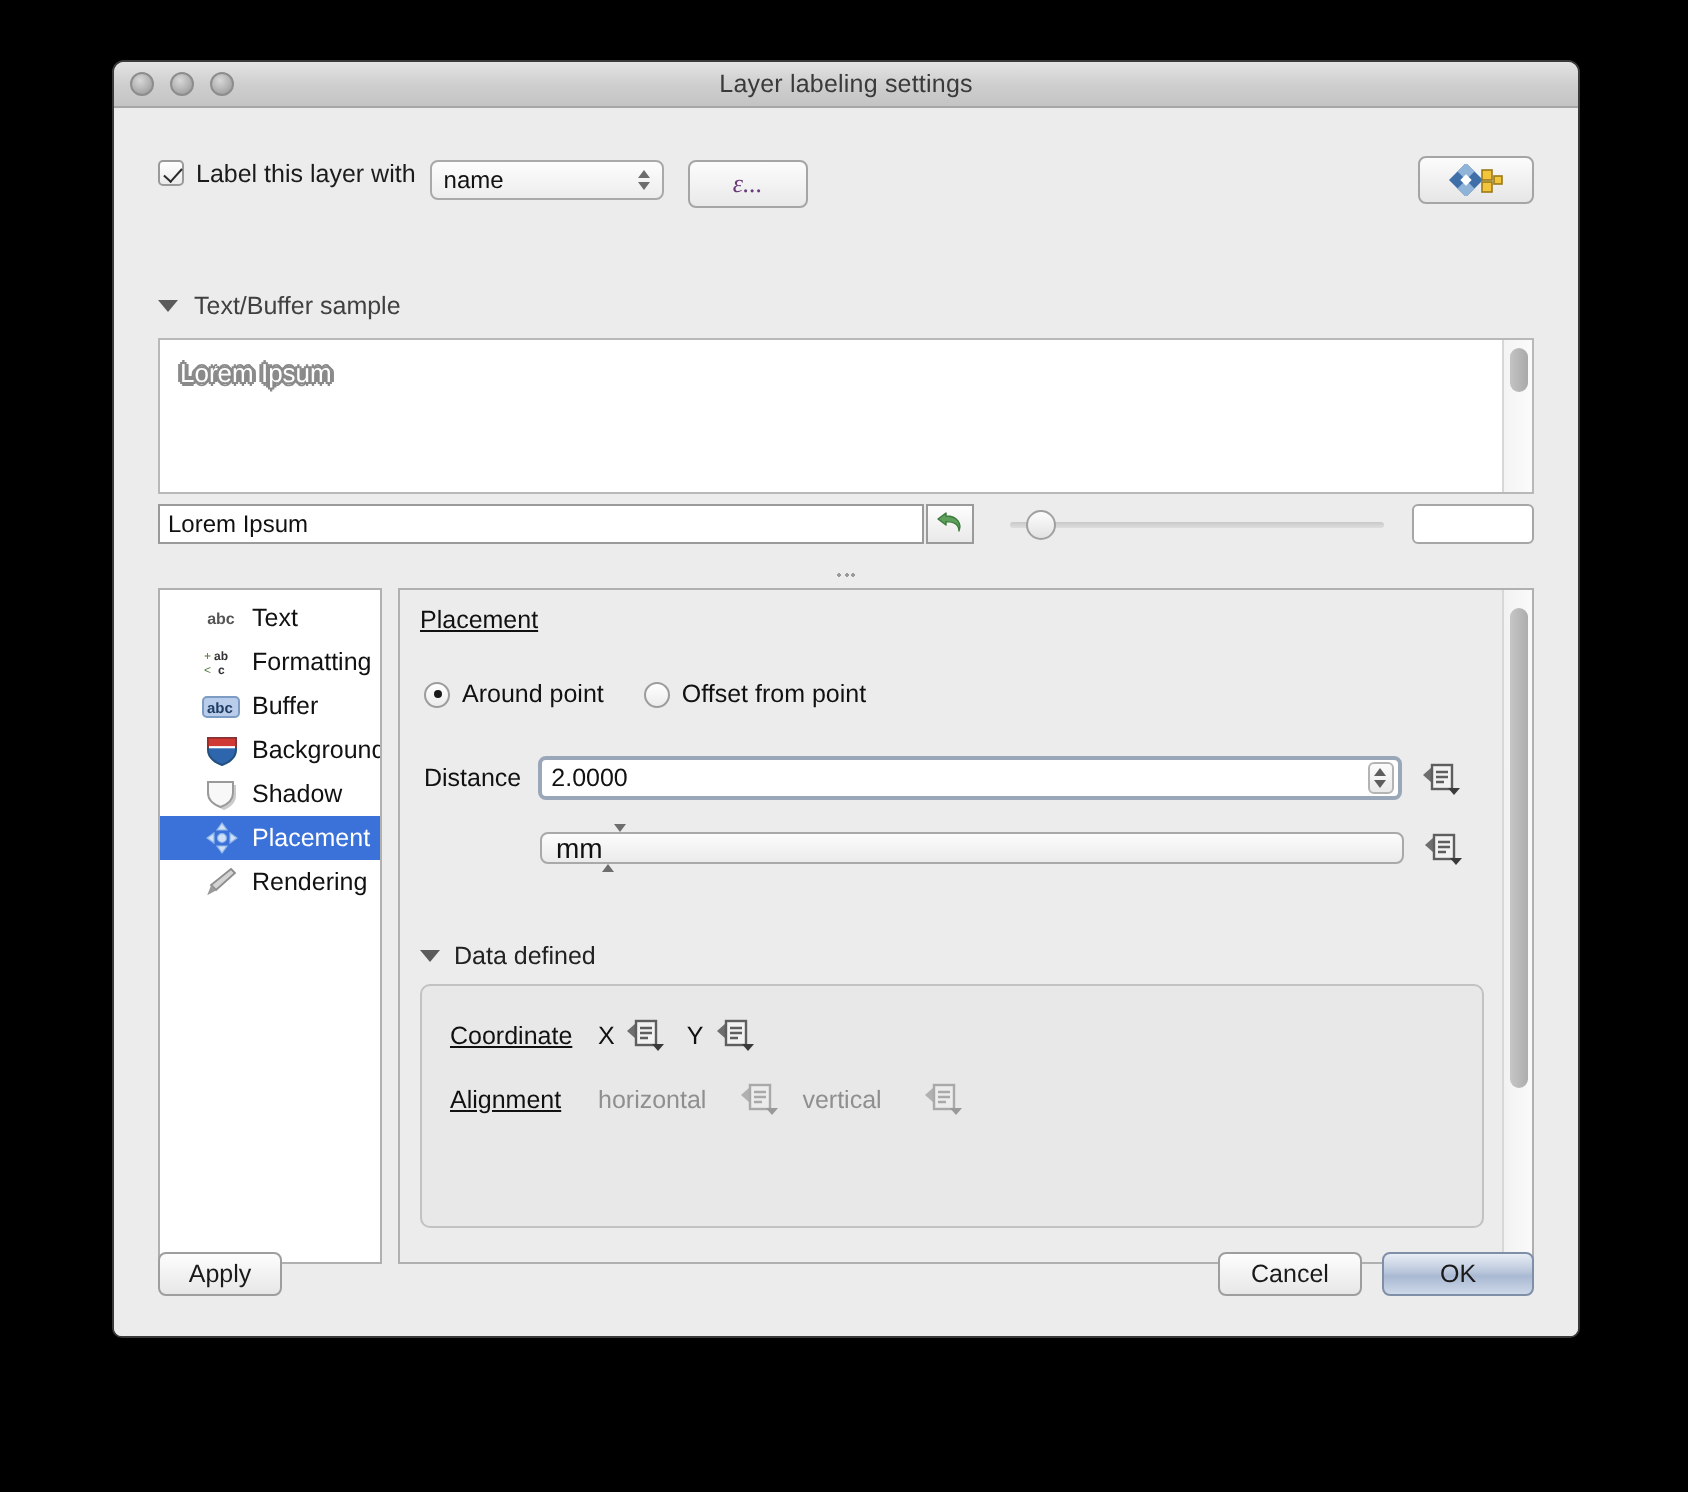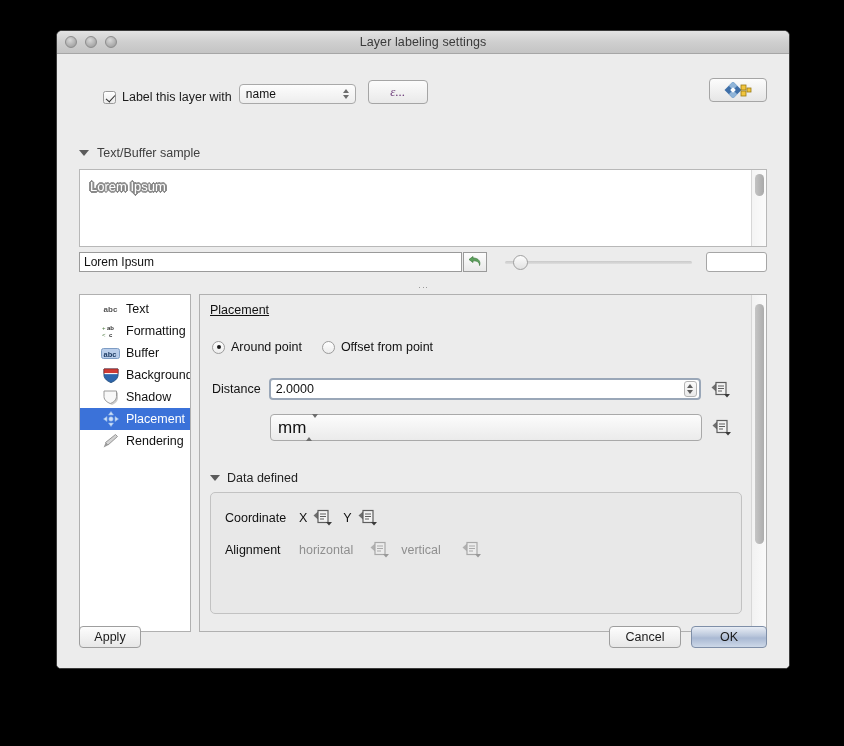"Label this layer with" .toprow { align-items: flex-end -> flex-start; margin-left: 24px -> none }
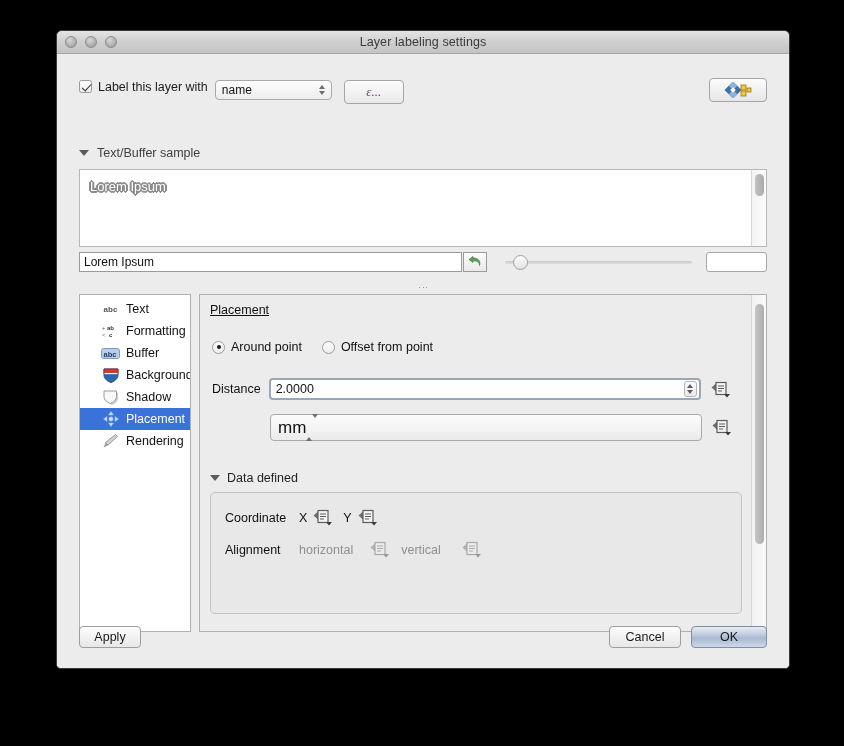"mm" .unit-combo { font-size: 17px -> 14px; height: 27px -> 16px }
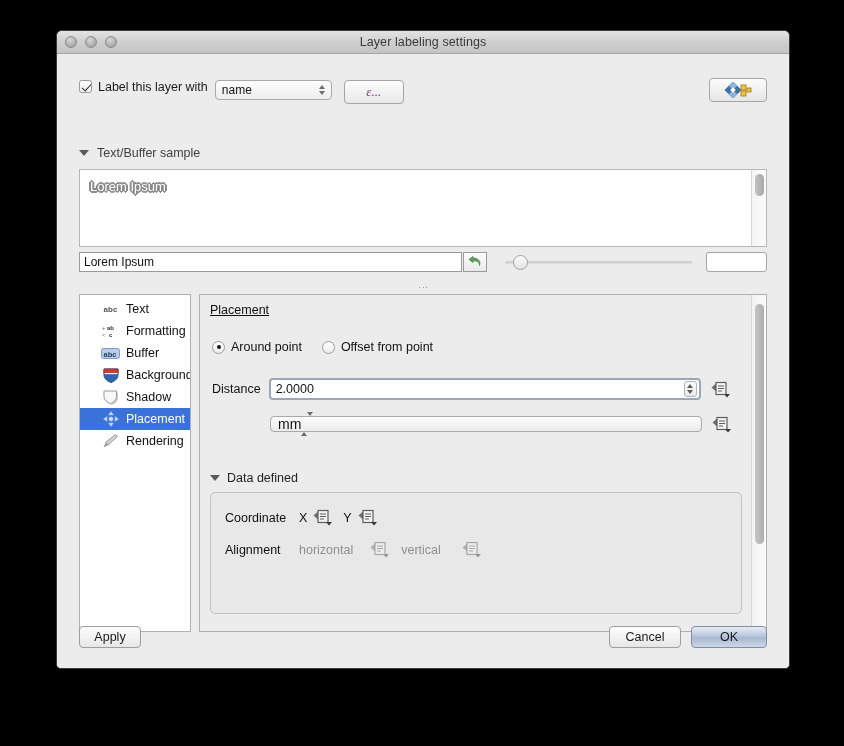"Coordinate" .dd-line .cap { text-decoration: none -> underline }
